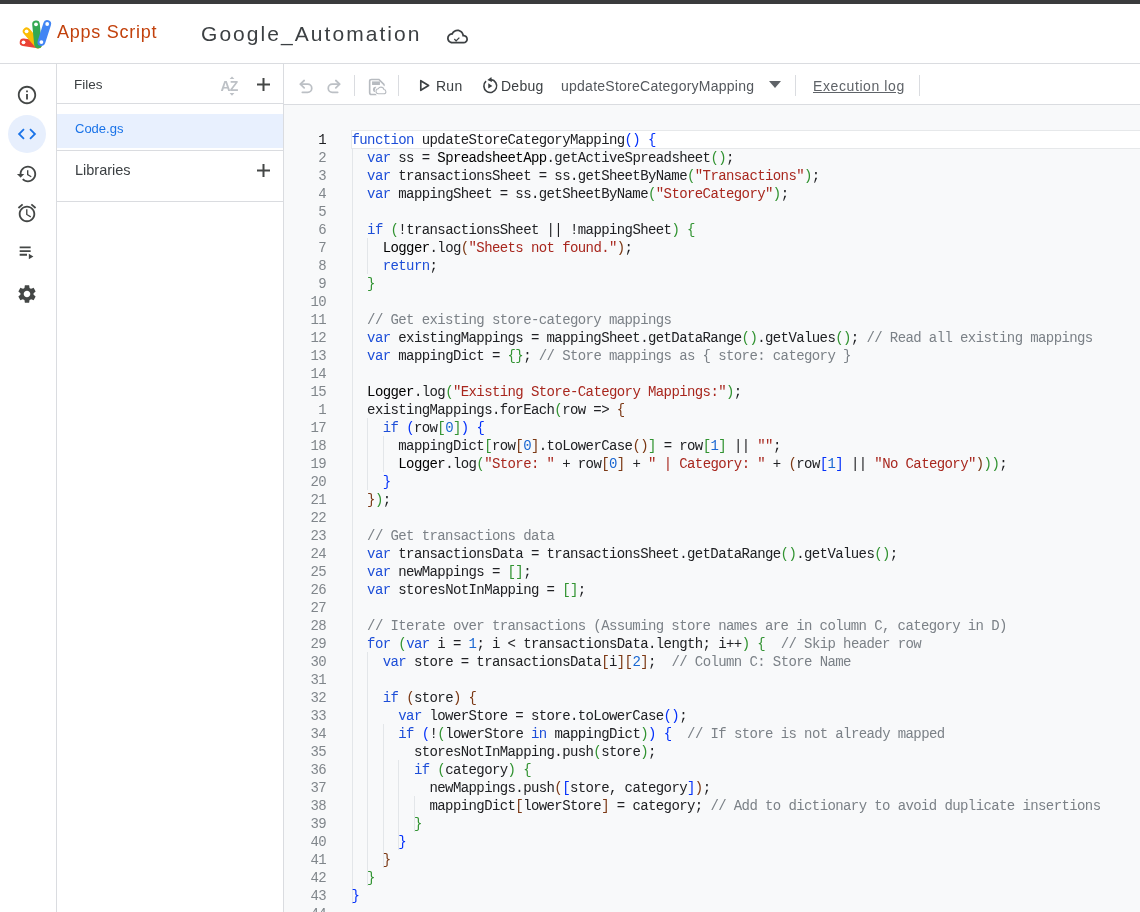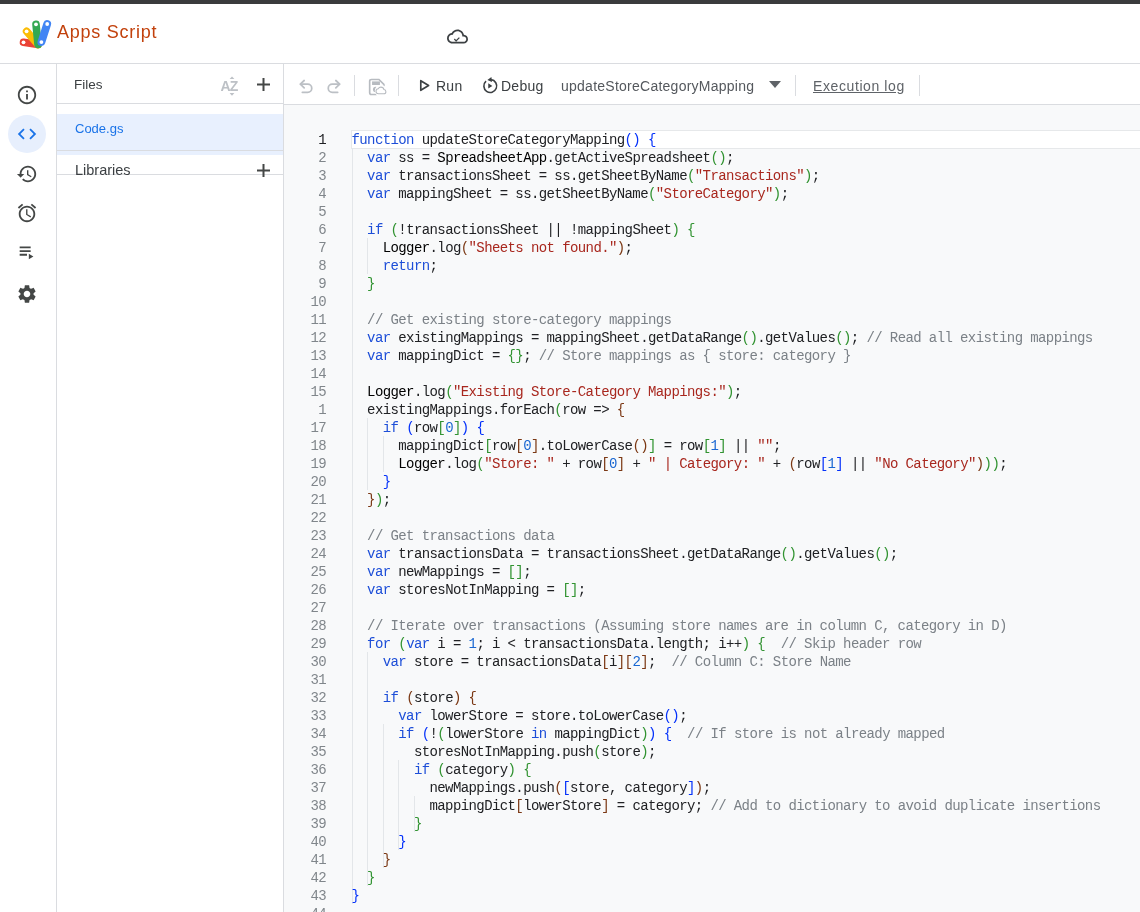"Google_Automation" div.abs { html: none -> <div>Google_Automation</div> }
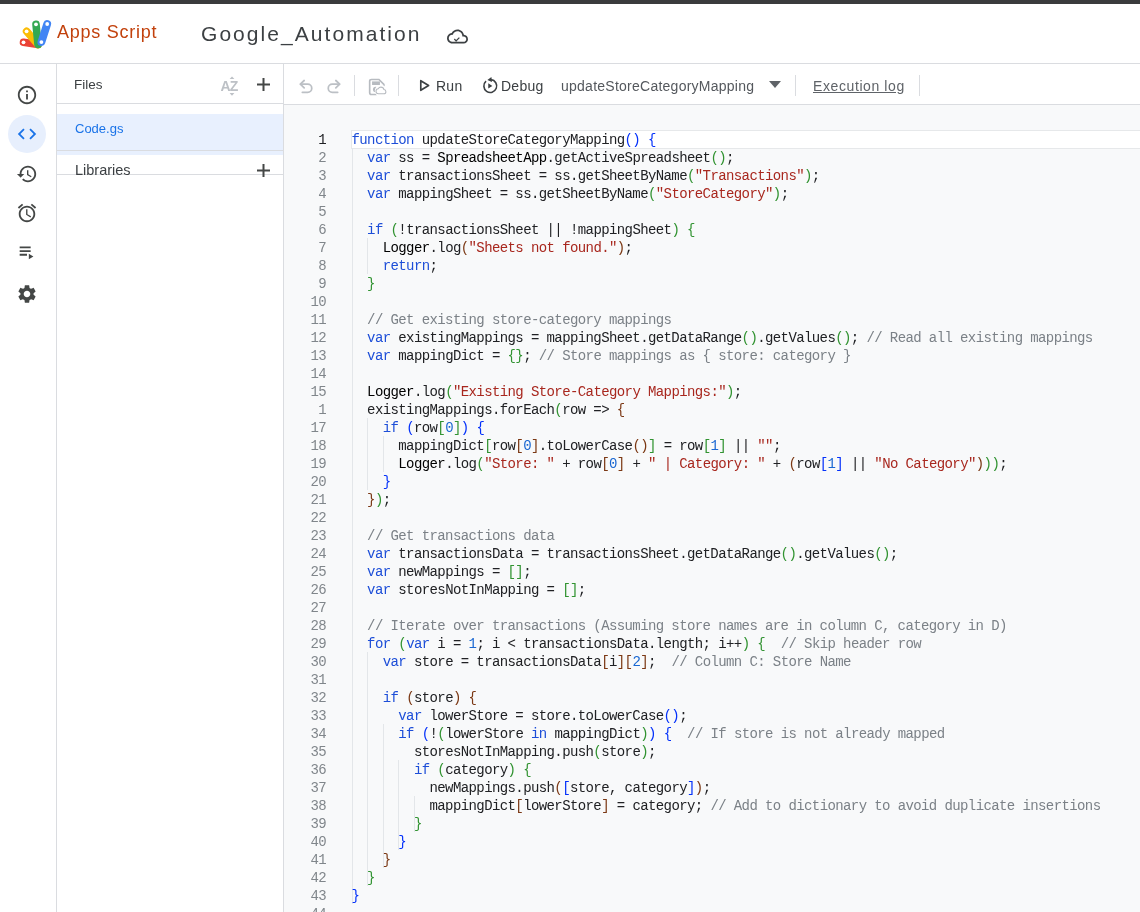"Code.gs" #codegs { height: 41px -> 34px }
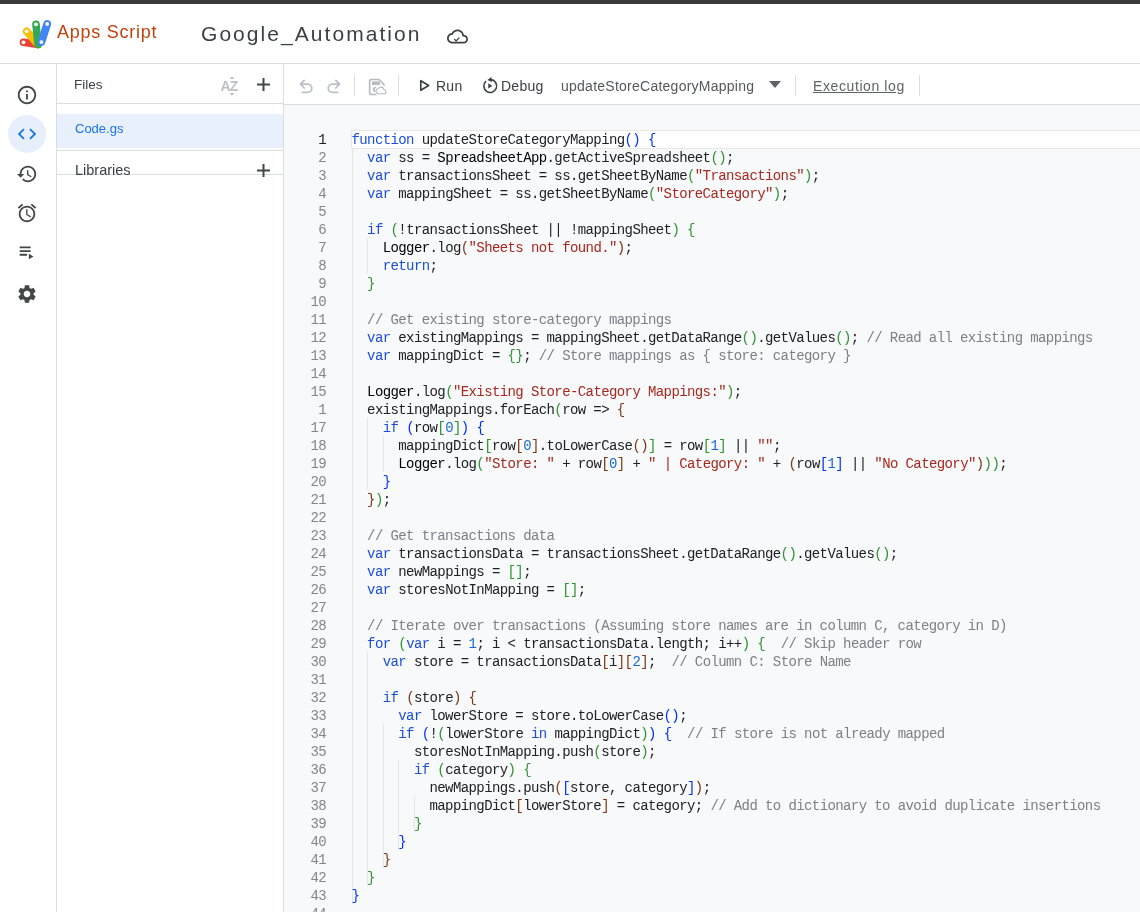"Libraries" #librow { height: 25px -> 52px }
